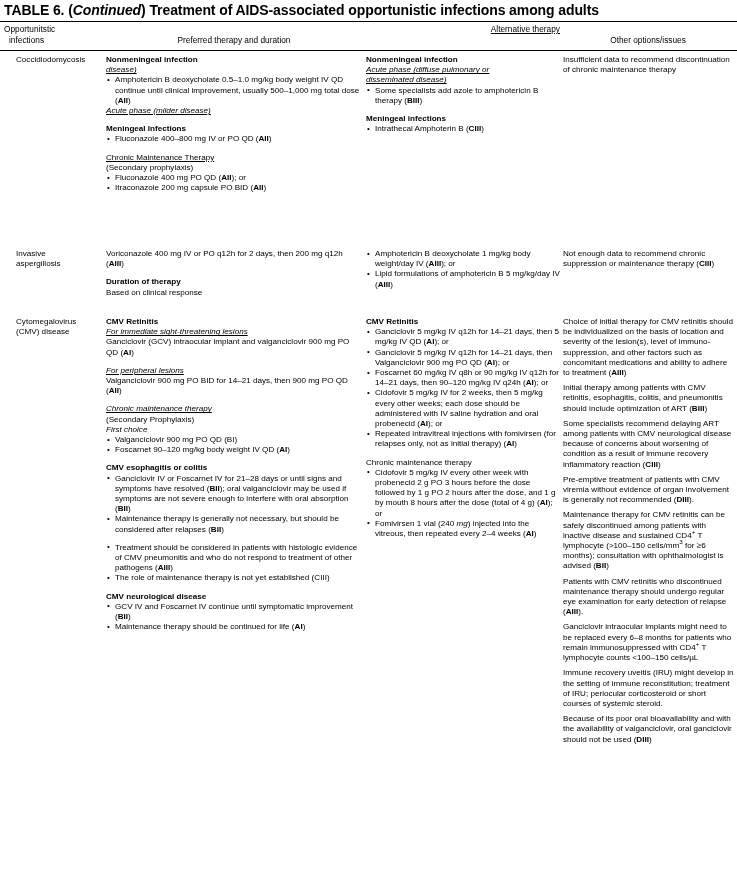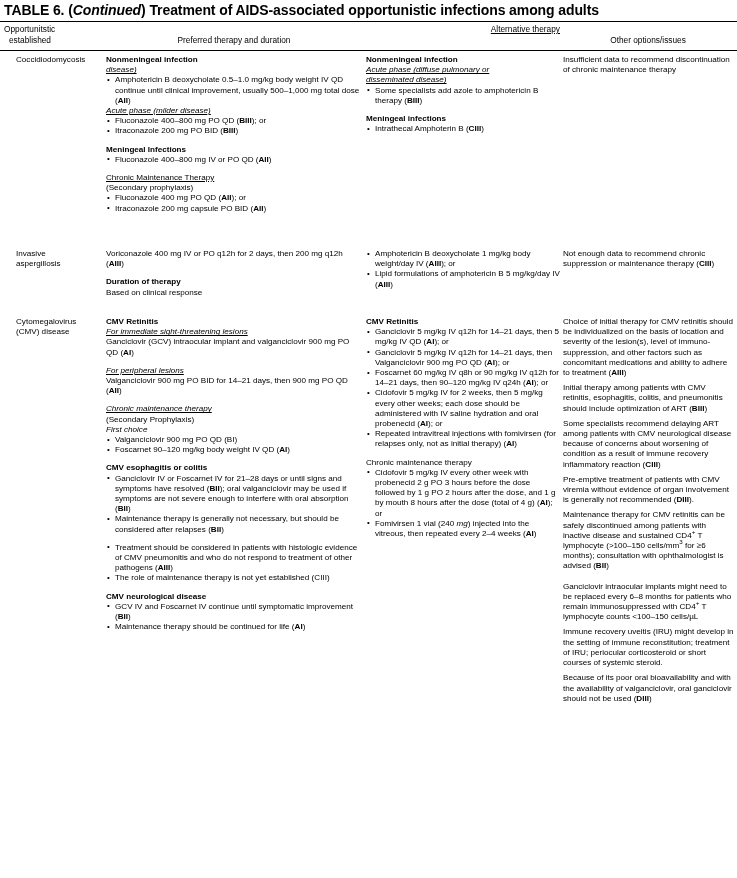"established" div.l2 { text: established -> infections }
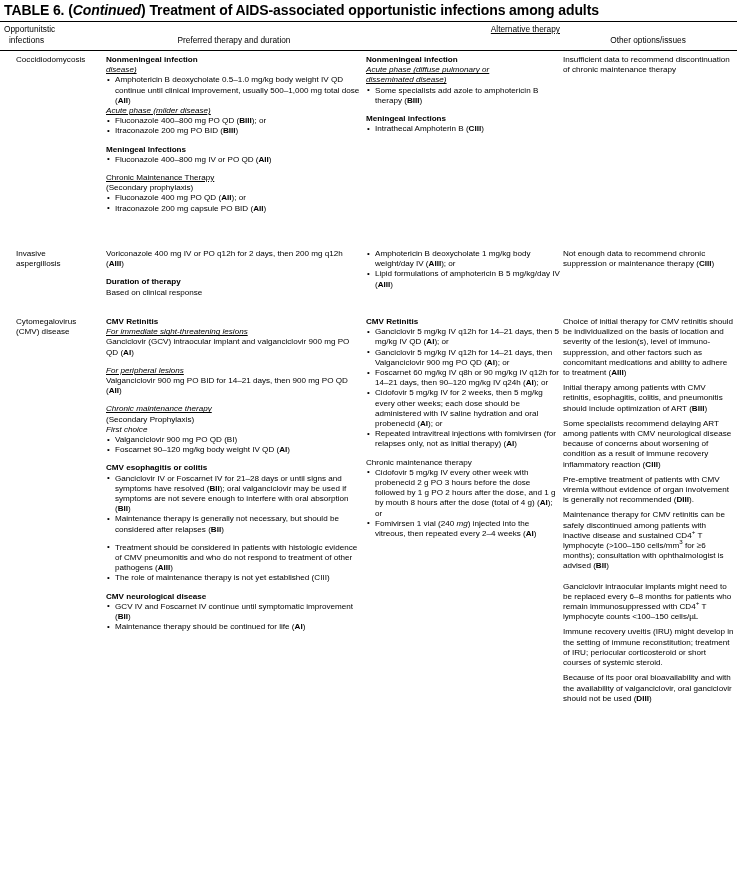"Fluconazole 400–800 mg PO QD" ul.bl { html: <ul> <li><span>Fluconazole 400–800 mg PO QD (</span><span>BIII</span><span>); or</span></li> <li><span>Itraconazole 200 mg PO BID (</span><span>BIII</span>)</li> </ul> -> none }
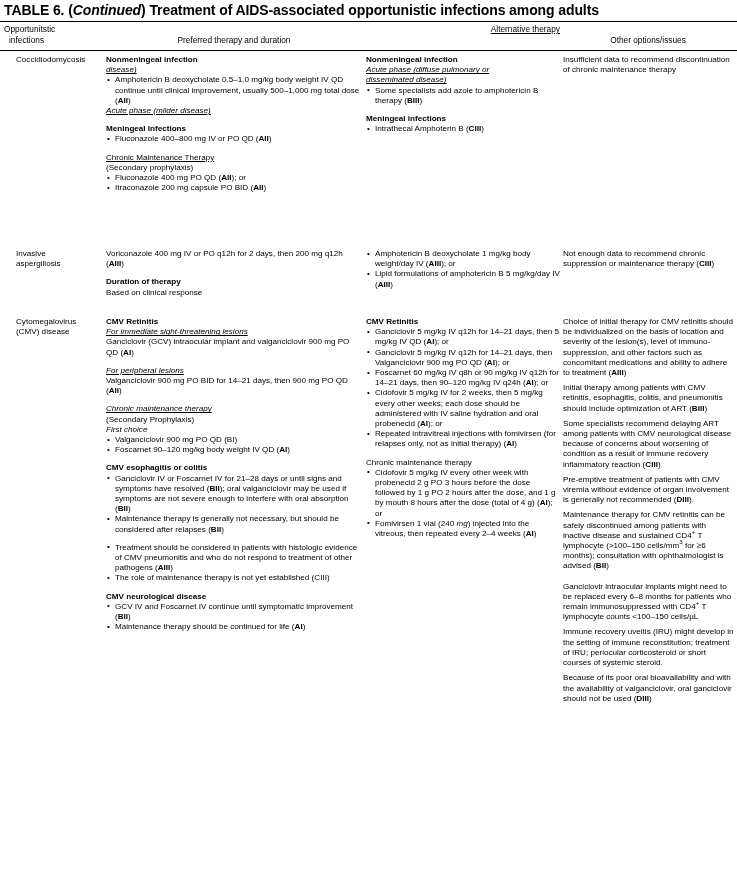"Patients with CMV retinitis who" p.para { html: none -> <p><span>Patients with CMV retinitis who discontinued maintenance therapy should undergo regular eye examination for early detection of relapse (</span><span>AIII</span><span>).</span></p> }
